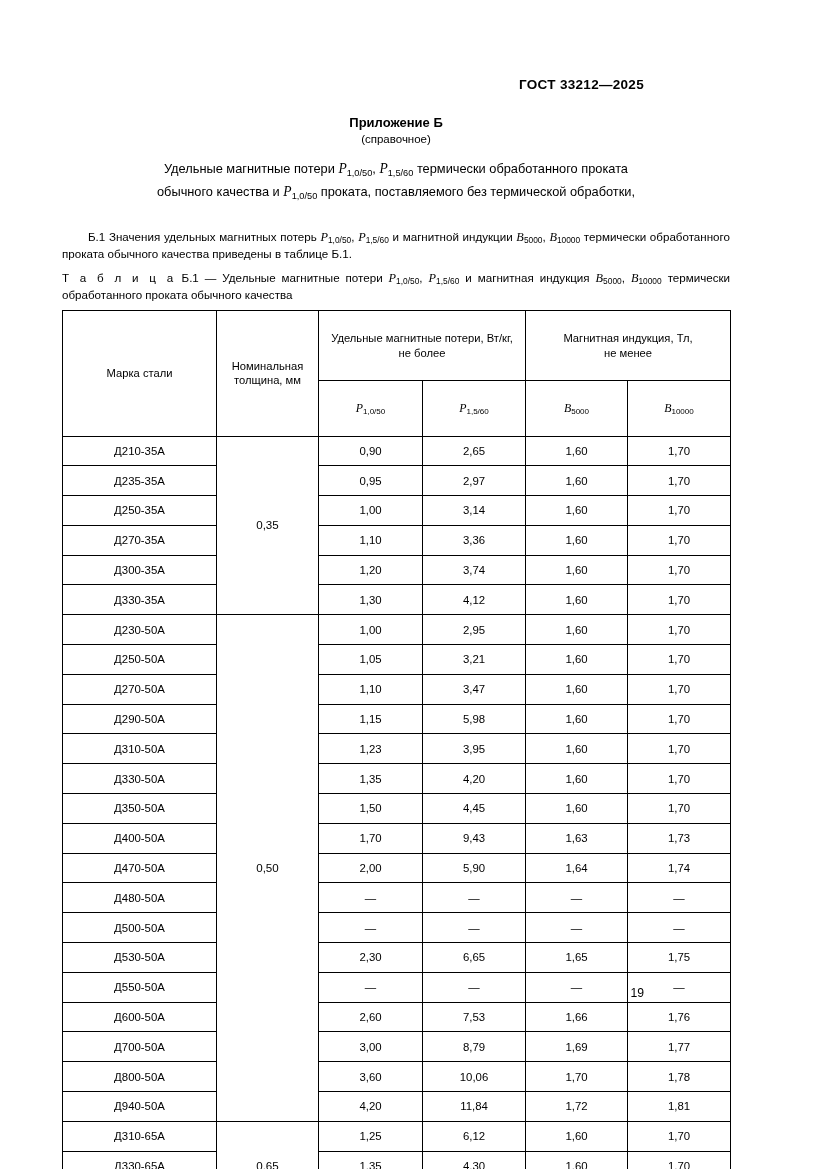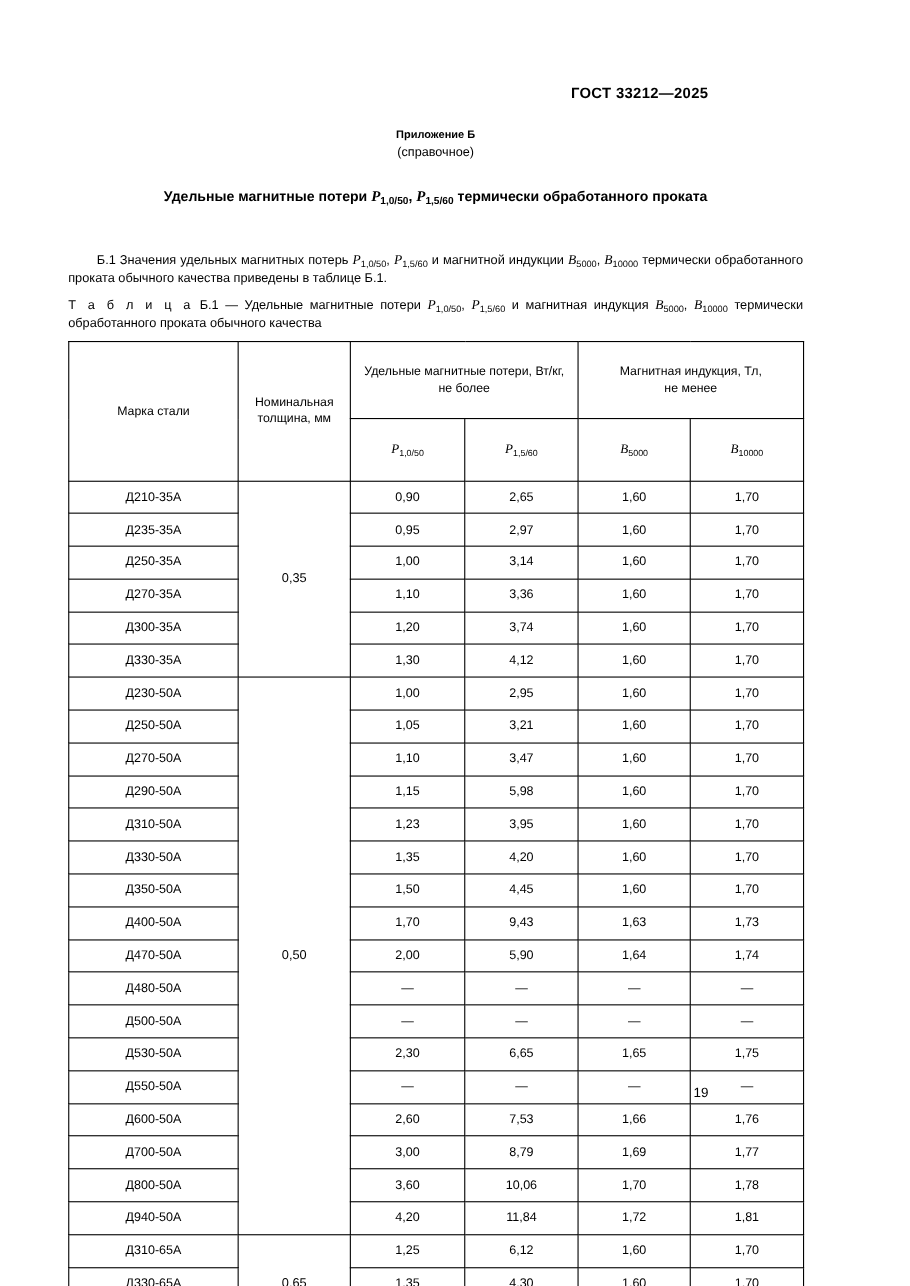"Приложение Б" .annex-name { font-size: 10px -> 13px }
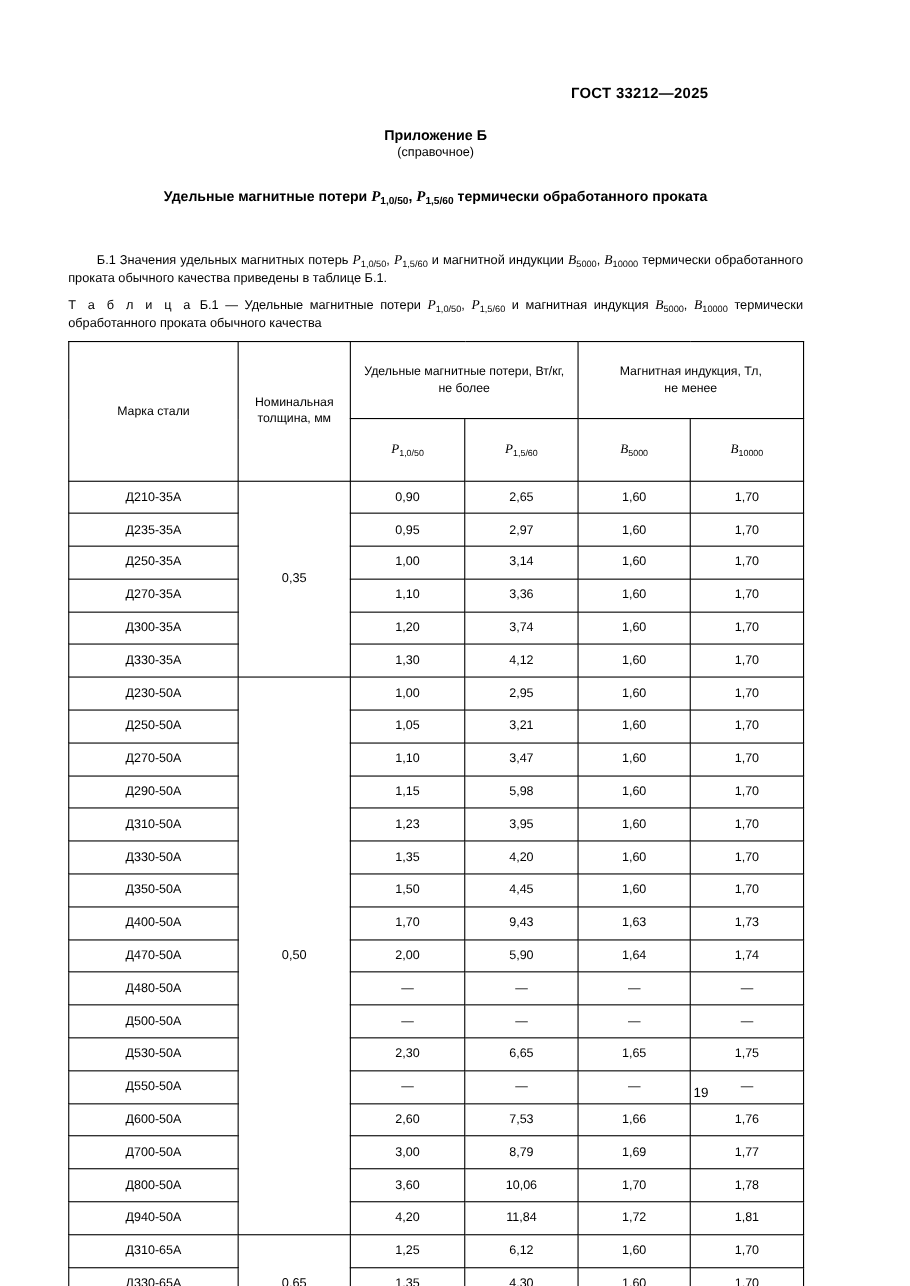"Удельные магнитные потери P1,0/50," .annex-heading { font-weight: bold -> normal; margin-top: 20px -> 10px }
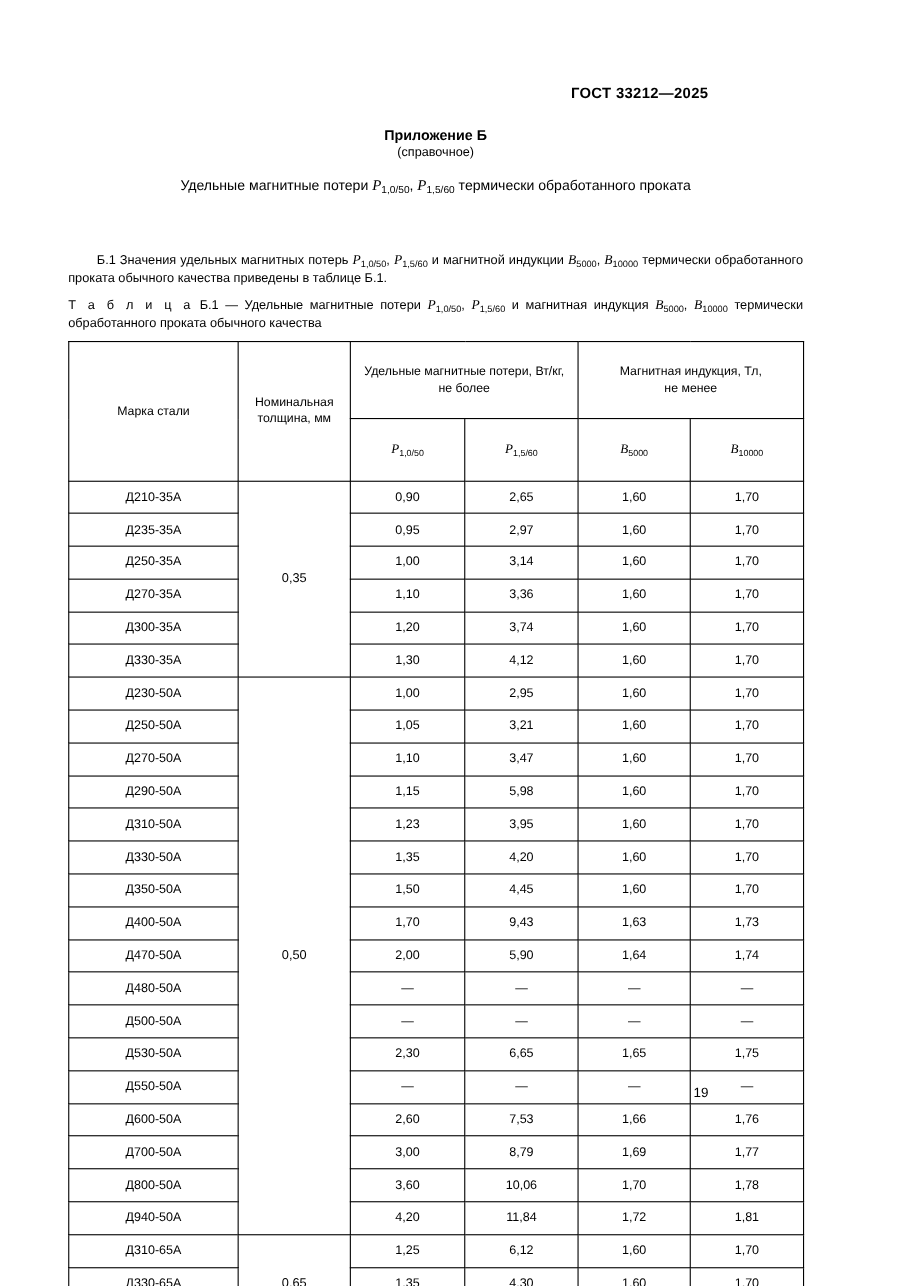"обычного качества и P1,0/50 проката," span.ln { html: none -> <span><span>обычного качества и </span><i><span>P</span><sub>1,0/50</sub></i><span> проката, поставляемого без термической обработки,</span></span> }
